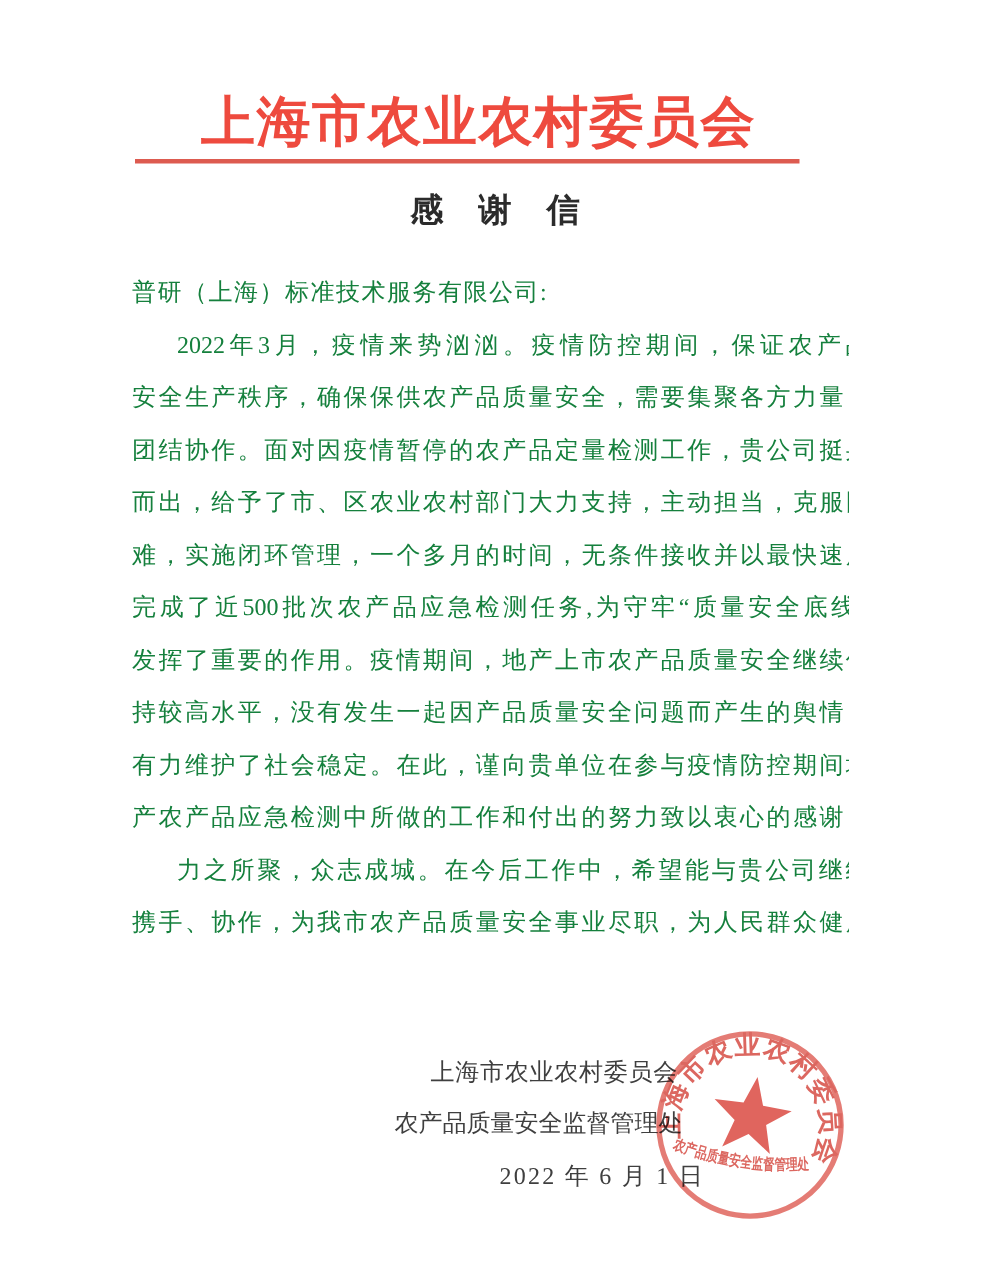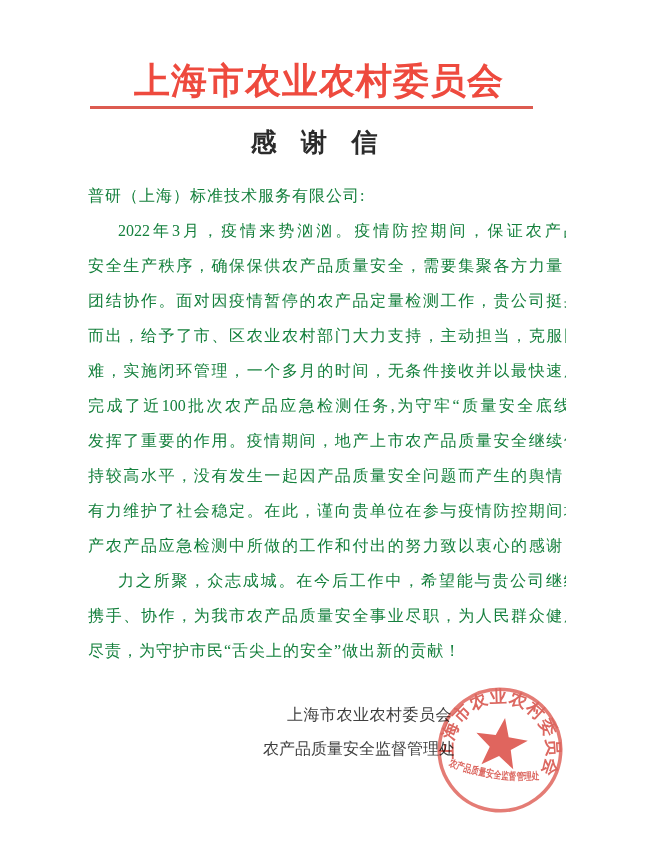"感 谢 信" .doc-title { font-size: 26px -> 22px; padding-left: none -> 16px }
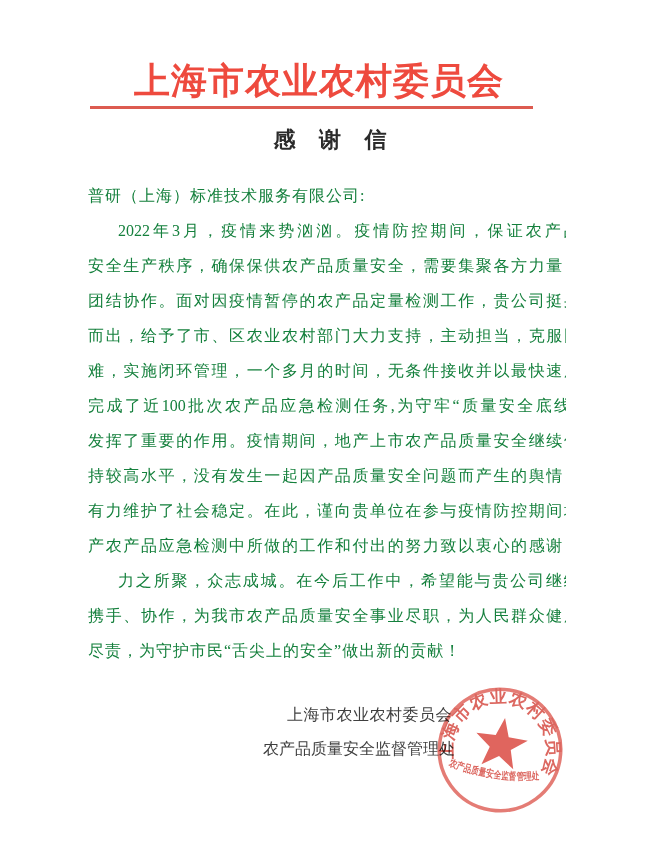"100" span { text: 100 -> 500 }
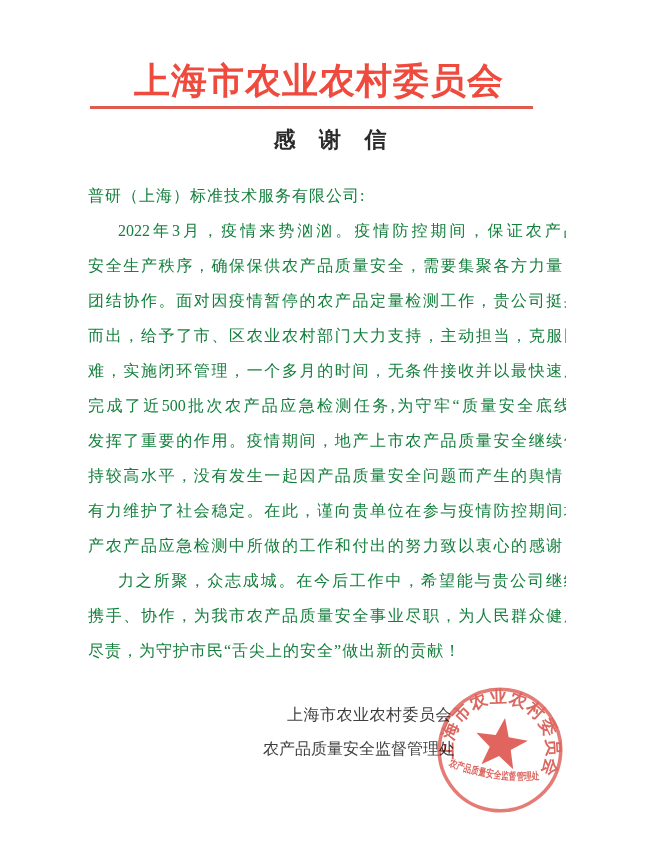"尽责，为守护市民“舌尖上的安全”做出新的贡献！" div.line { html: <div>尽责，为守护市民“舌尖上的安全”做出新的贡献！</div> -> none }
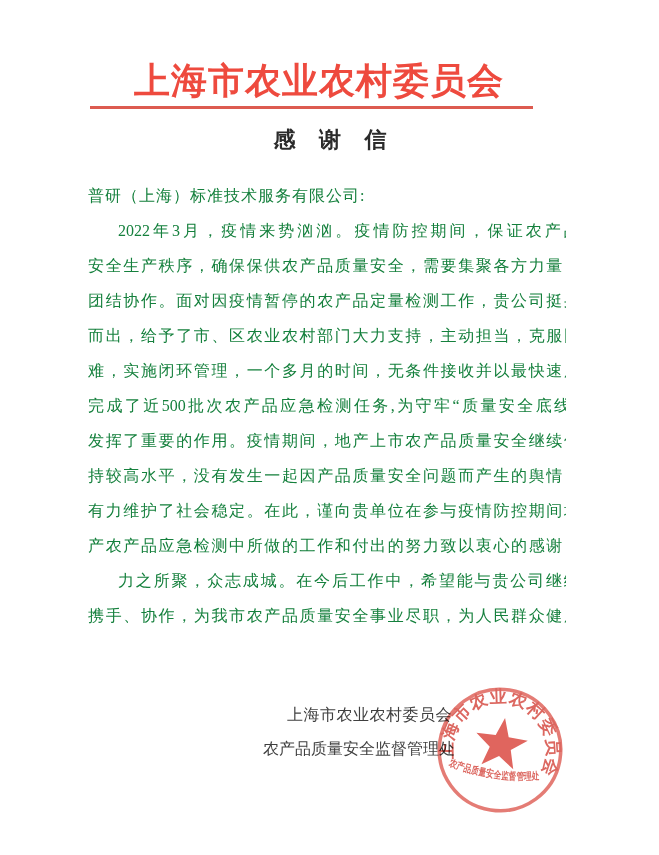"2022 年 6 月 1" div.sig { html: none -> <div>2022 年 6 月 1 日</div> }
